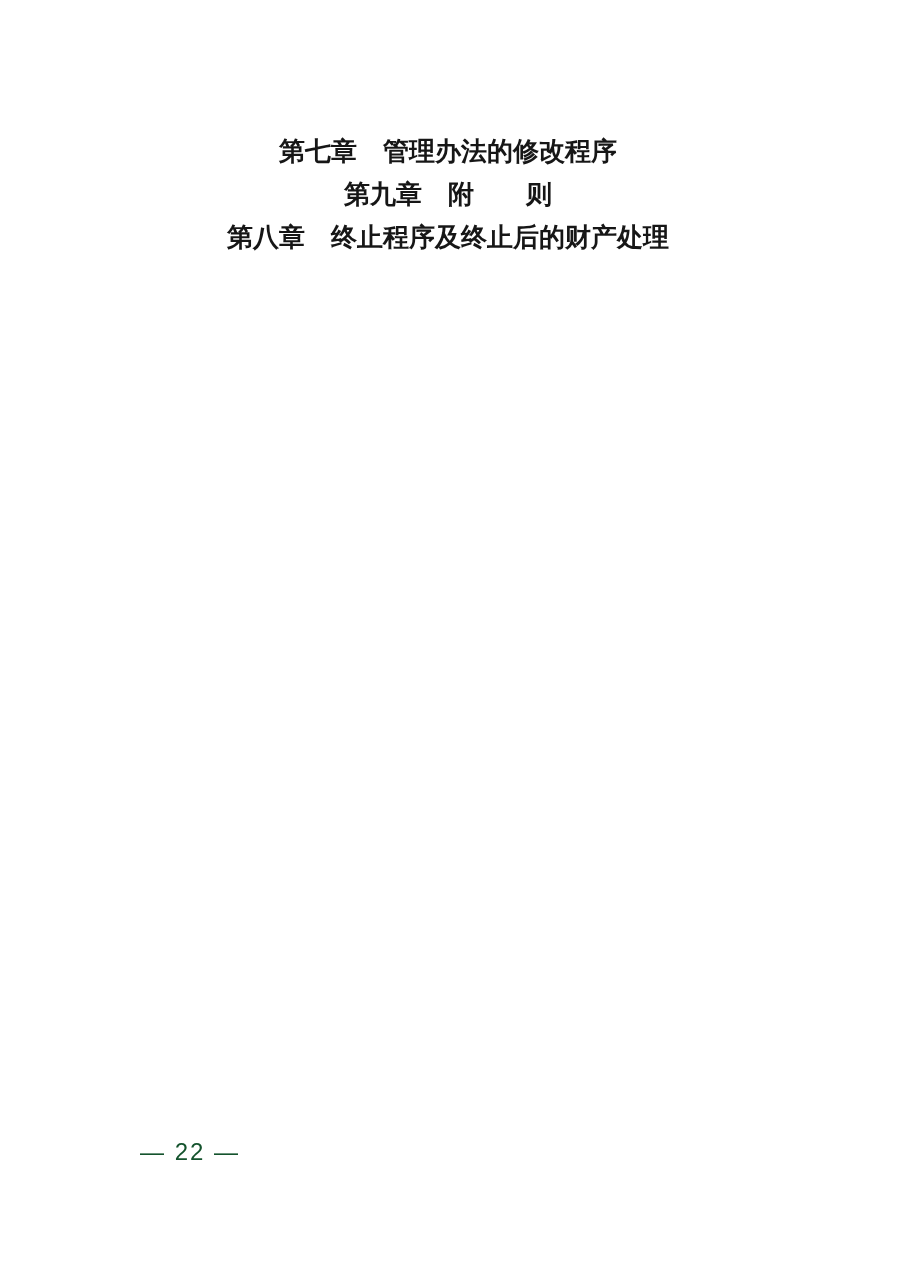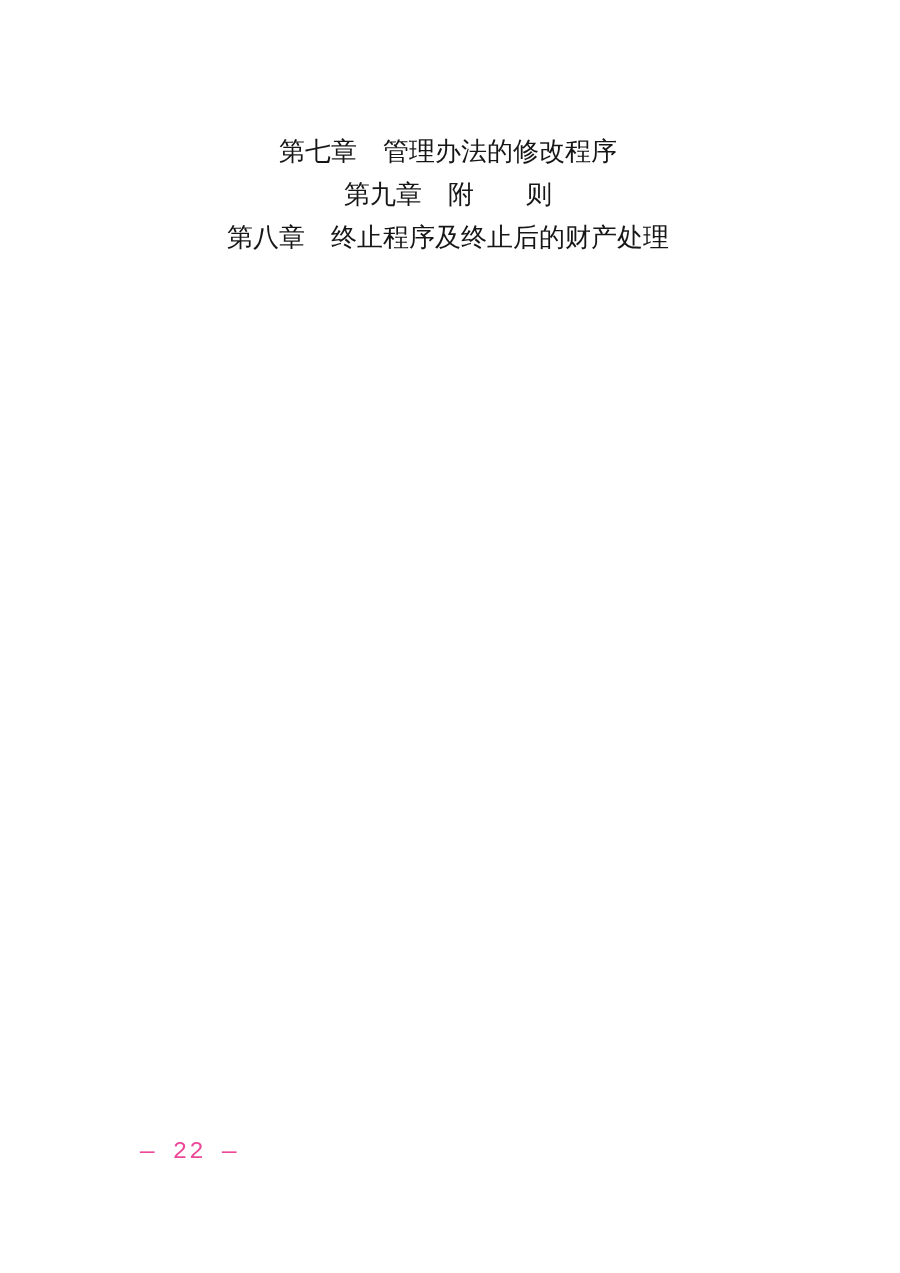"第七章 管理办法的修改程序" .chapter { font-weight: normal -> bold }
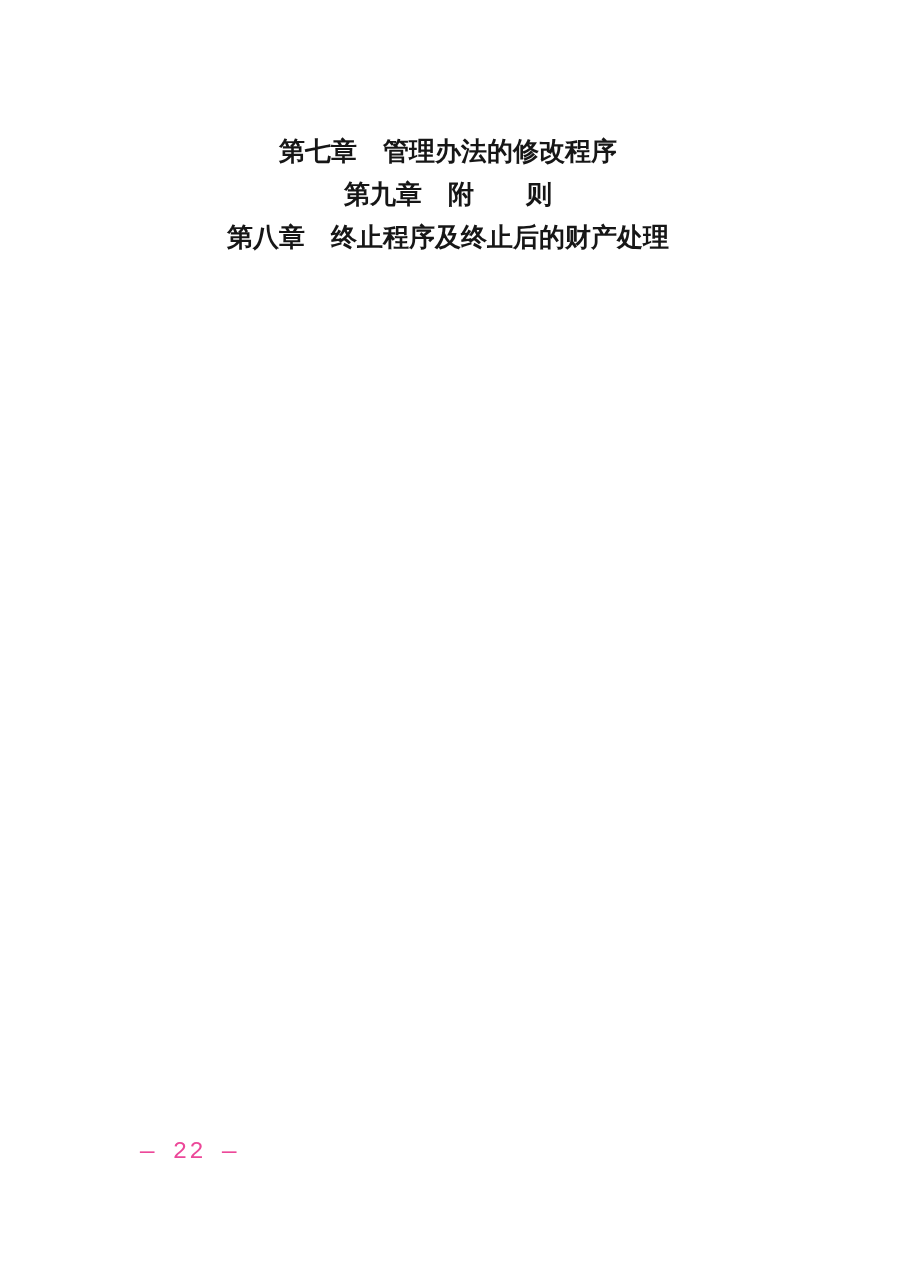"— 22 —" .footer { color: #ec4899 -> #14532d; font-family: Liberation Mono, monospace -> Liberation Sans, sans-serif }
